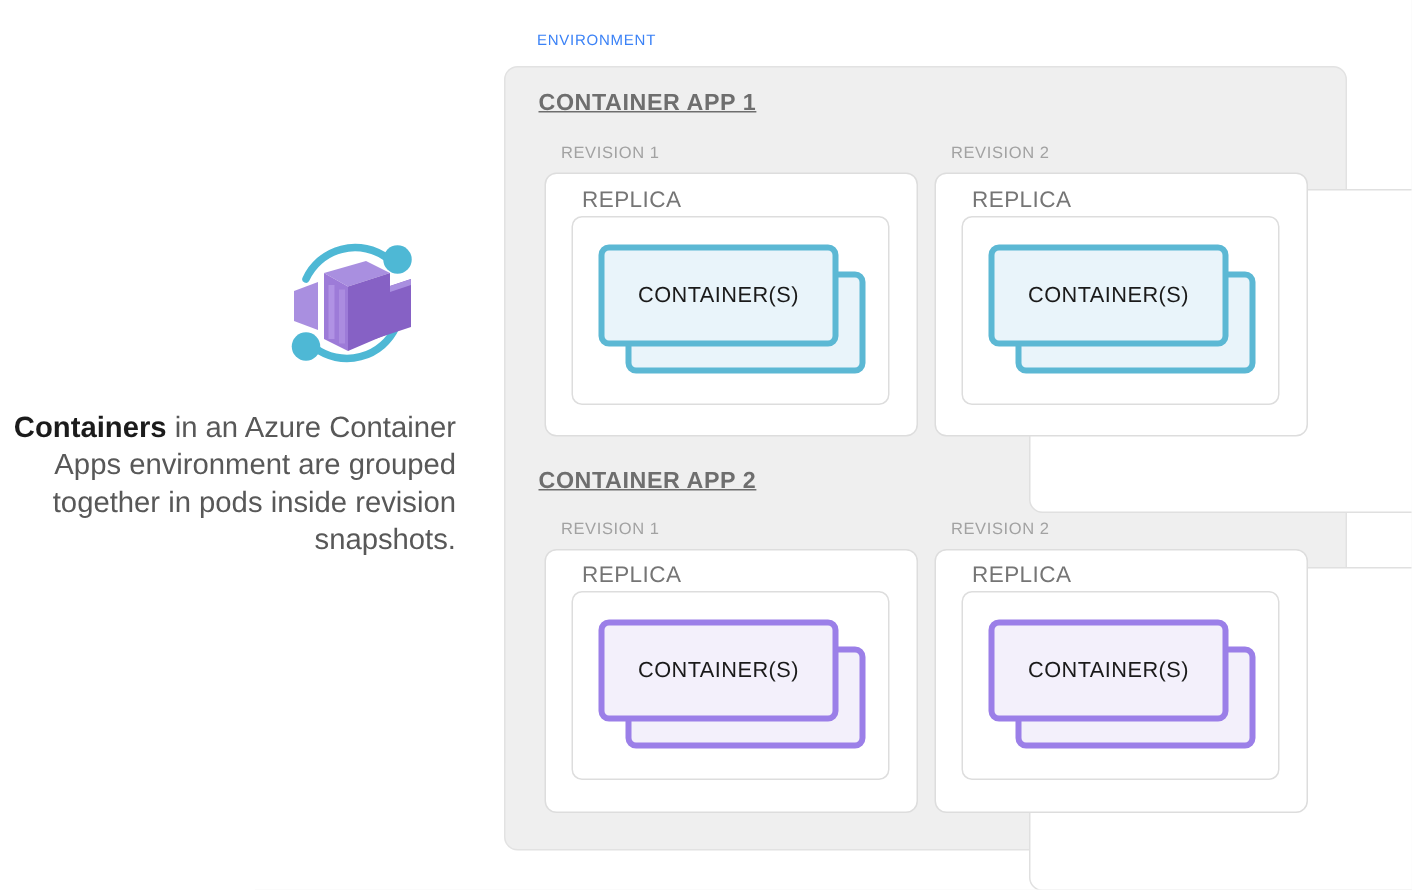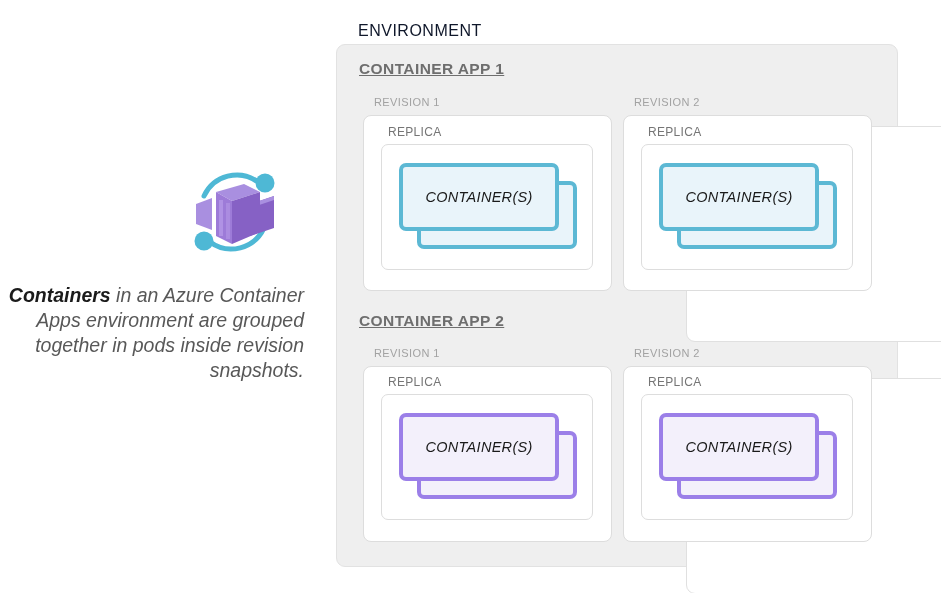"ENVIRONMENT" .env-label { color: #0f172a -> #3b82f6; font-size: 16px -> 10px }
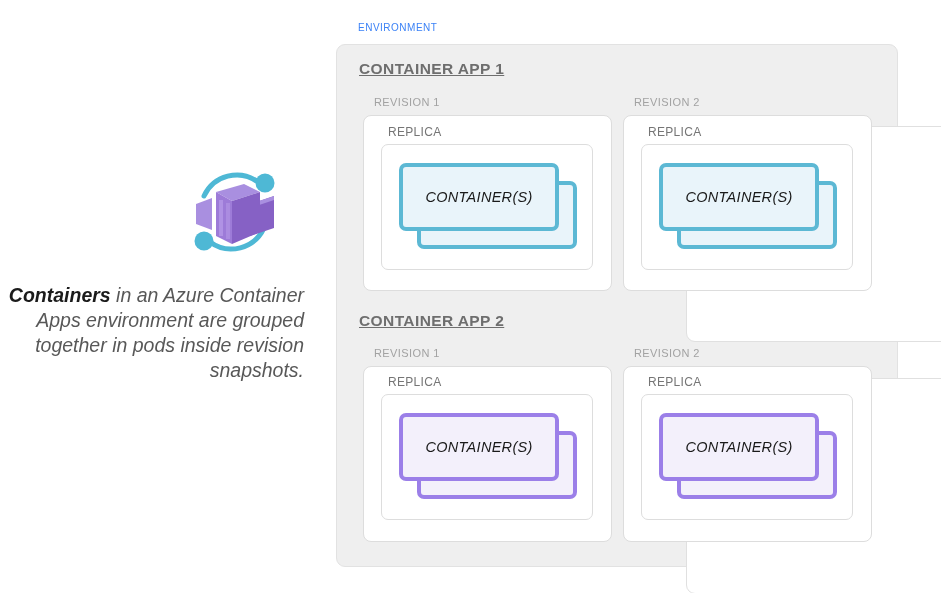"REPLICA" .replica-label { font-size: 12px -> 15px }
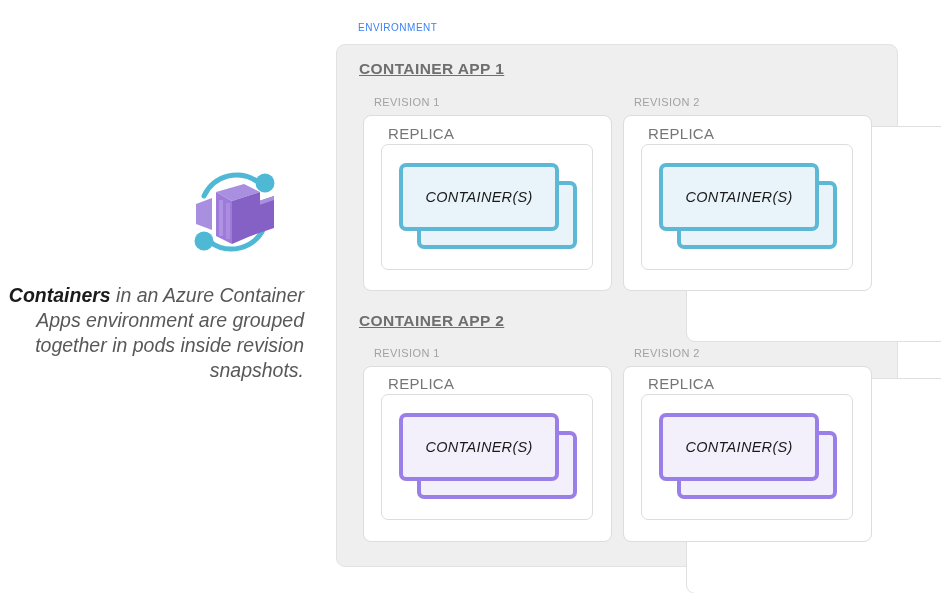"CONTAINER(S)" .card-stack { font-style: italic -> none }
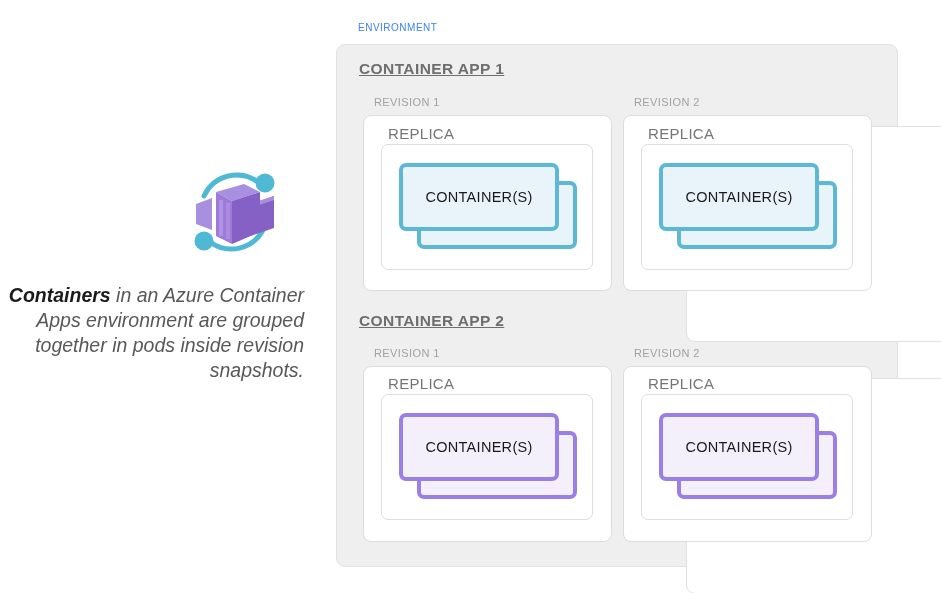"Containers in an Azure Container" #left-panel { font-style: italic -> none; top: 15px -> 5px }
